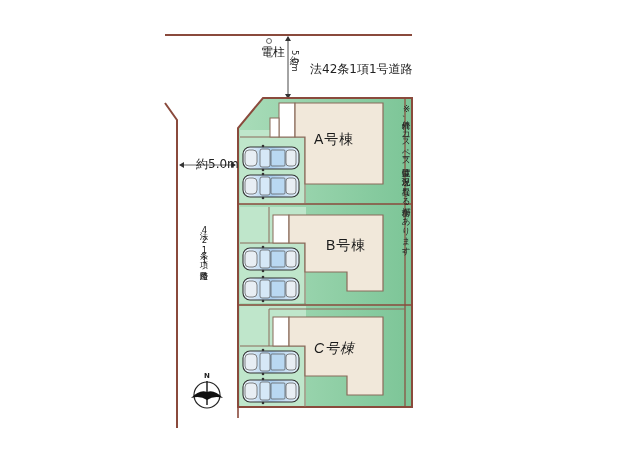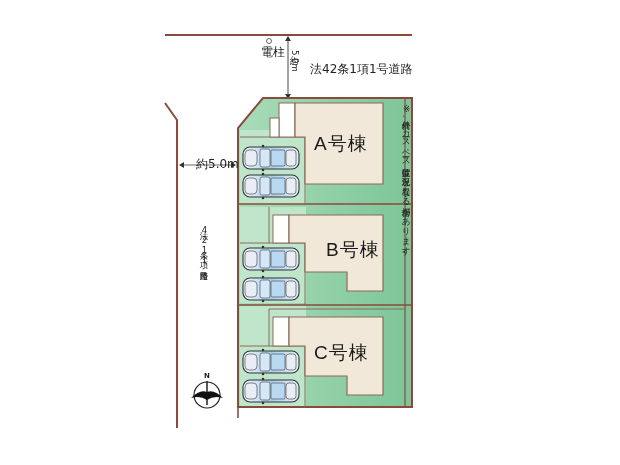"A号棟" .bldg-label { font-size: 19px -> 14px }
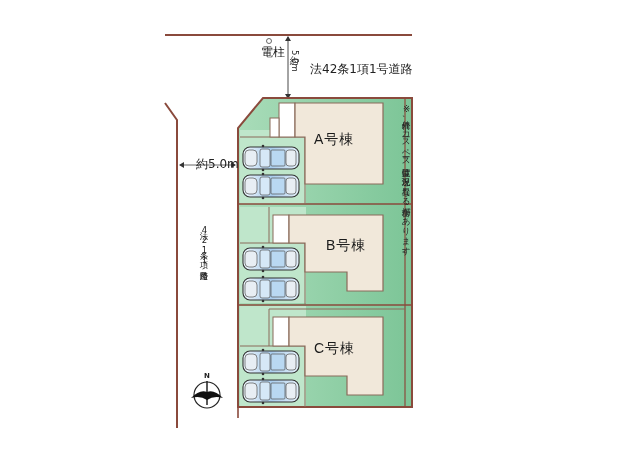"C号棟" div.bldg-label { font-style: none -> italic }
